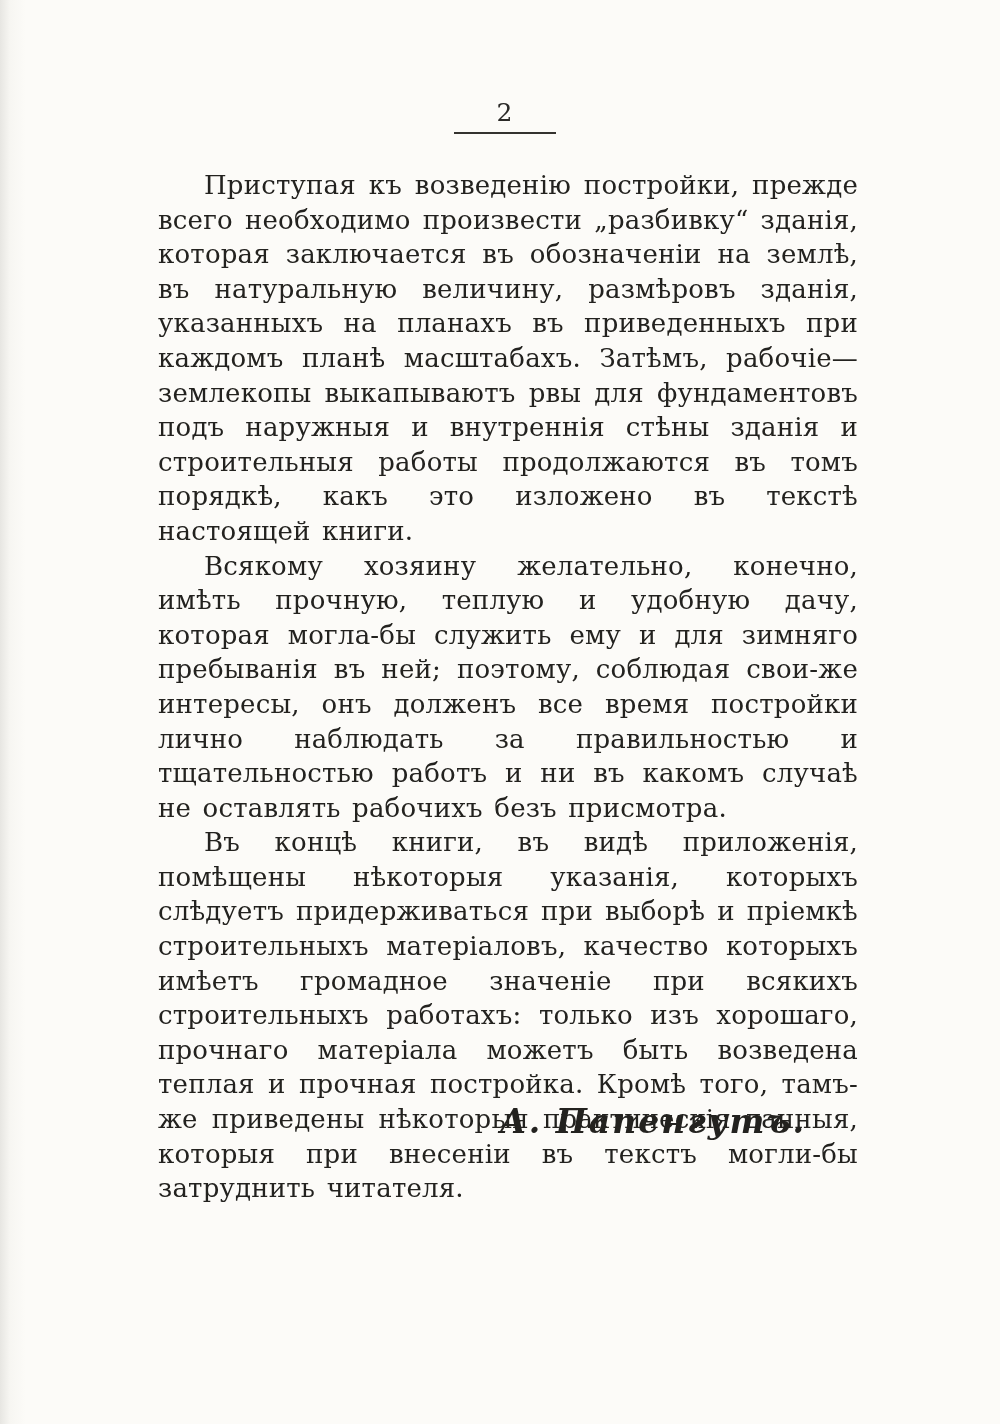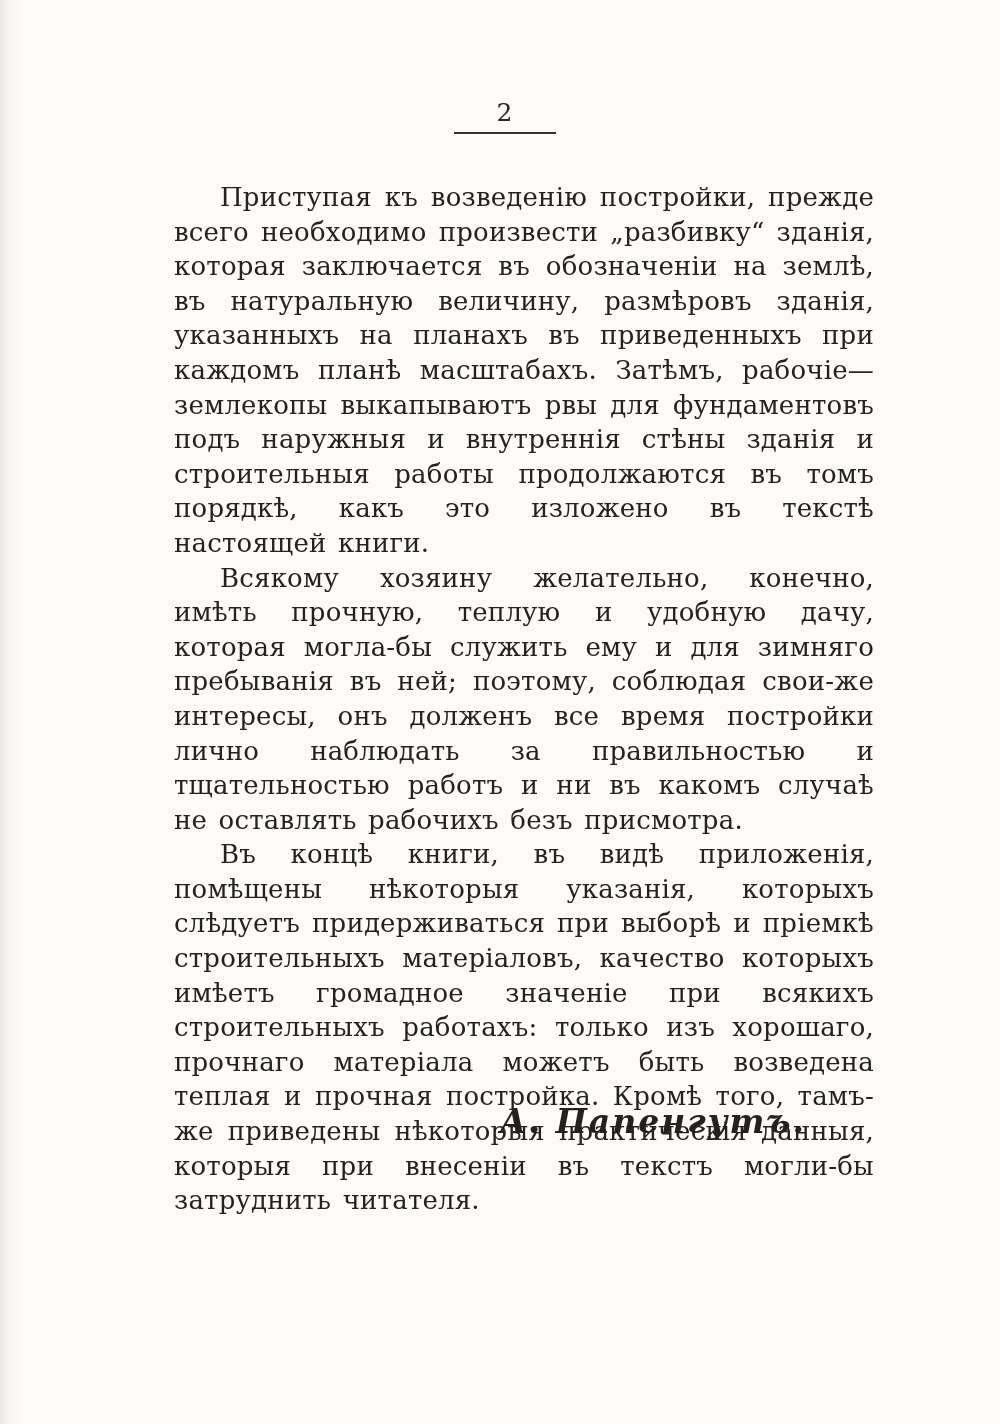"Приступая къ возведенію постройки," .body-text { margin-left: 16px -> none; top: 180px -> 168px }
